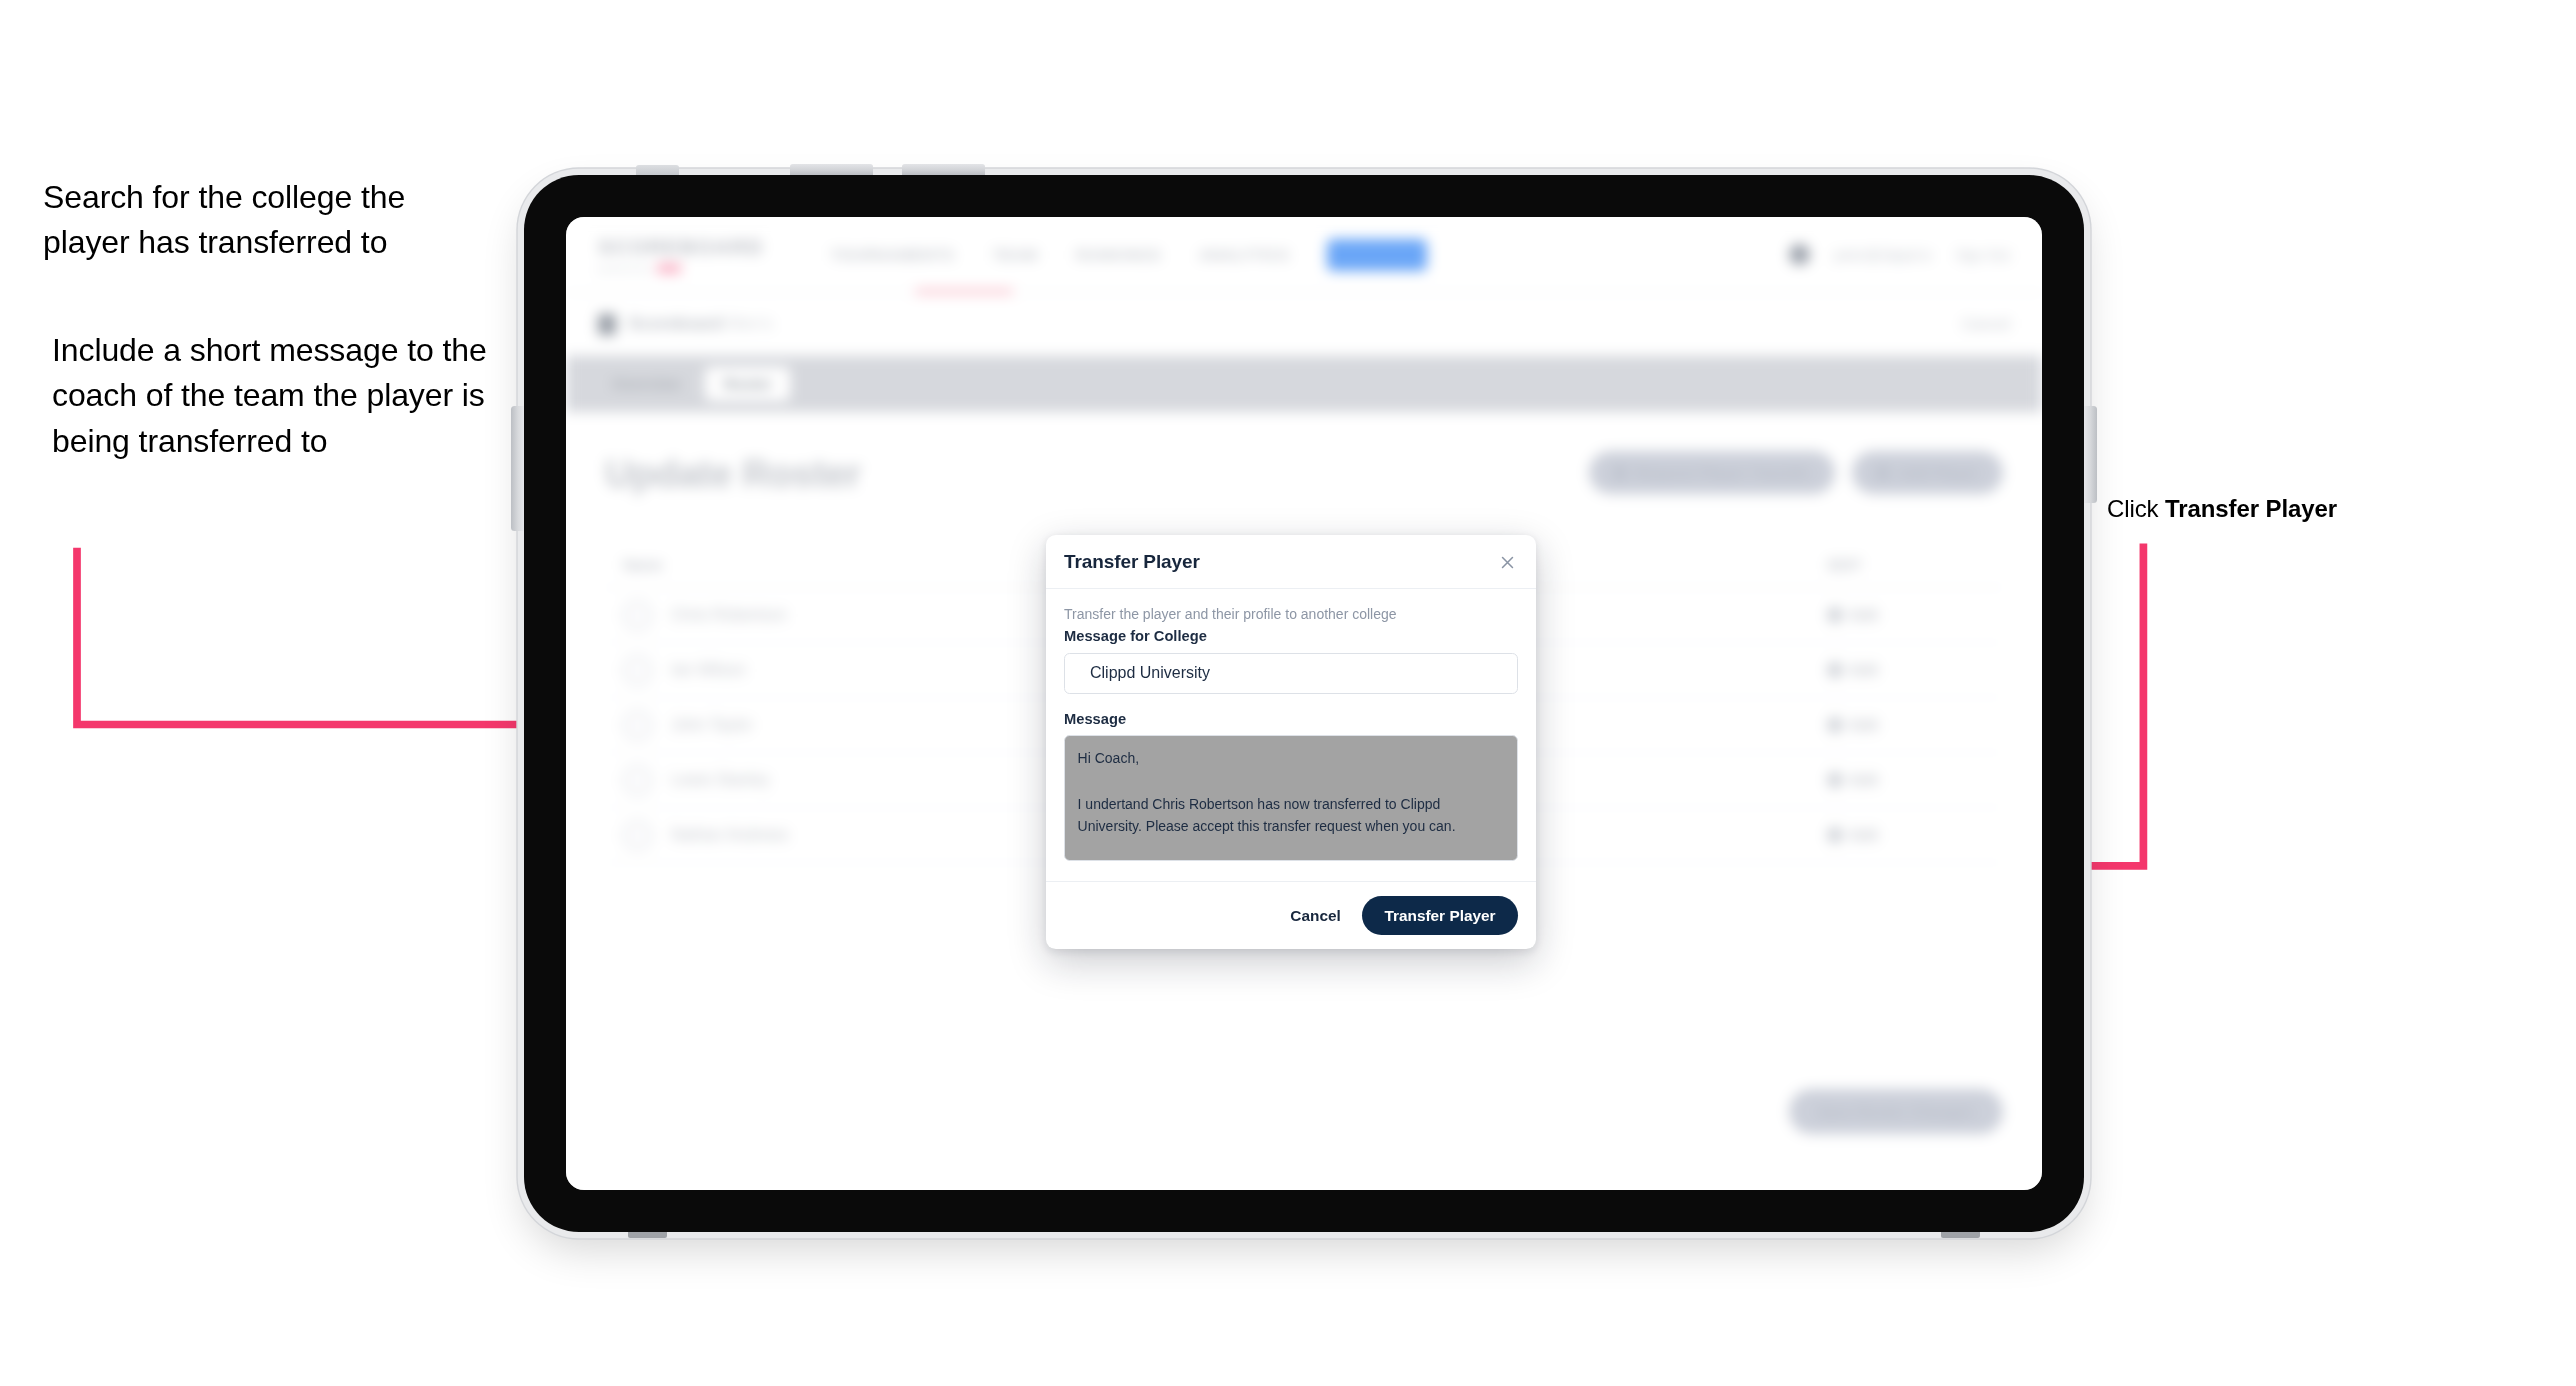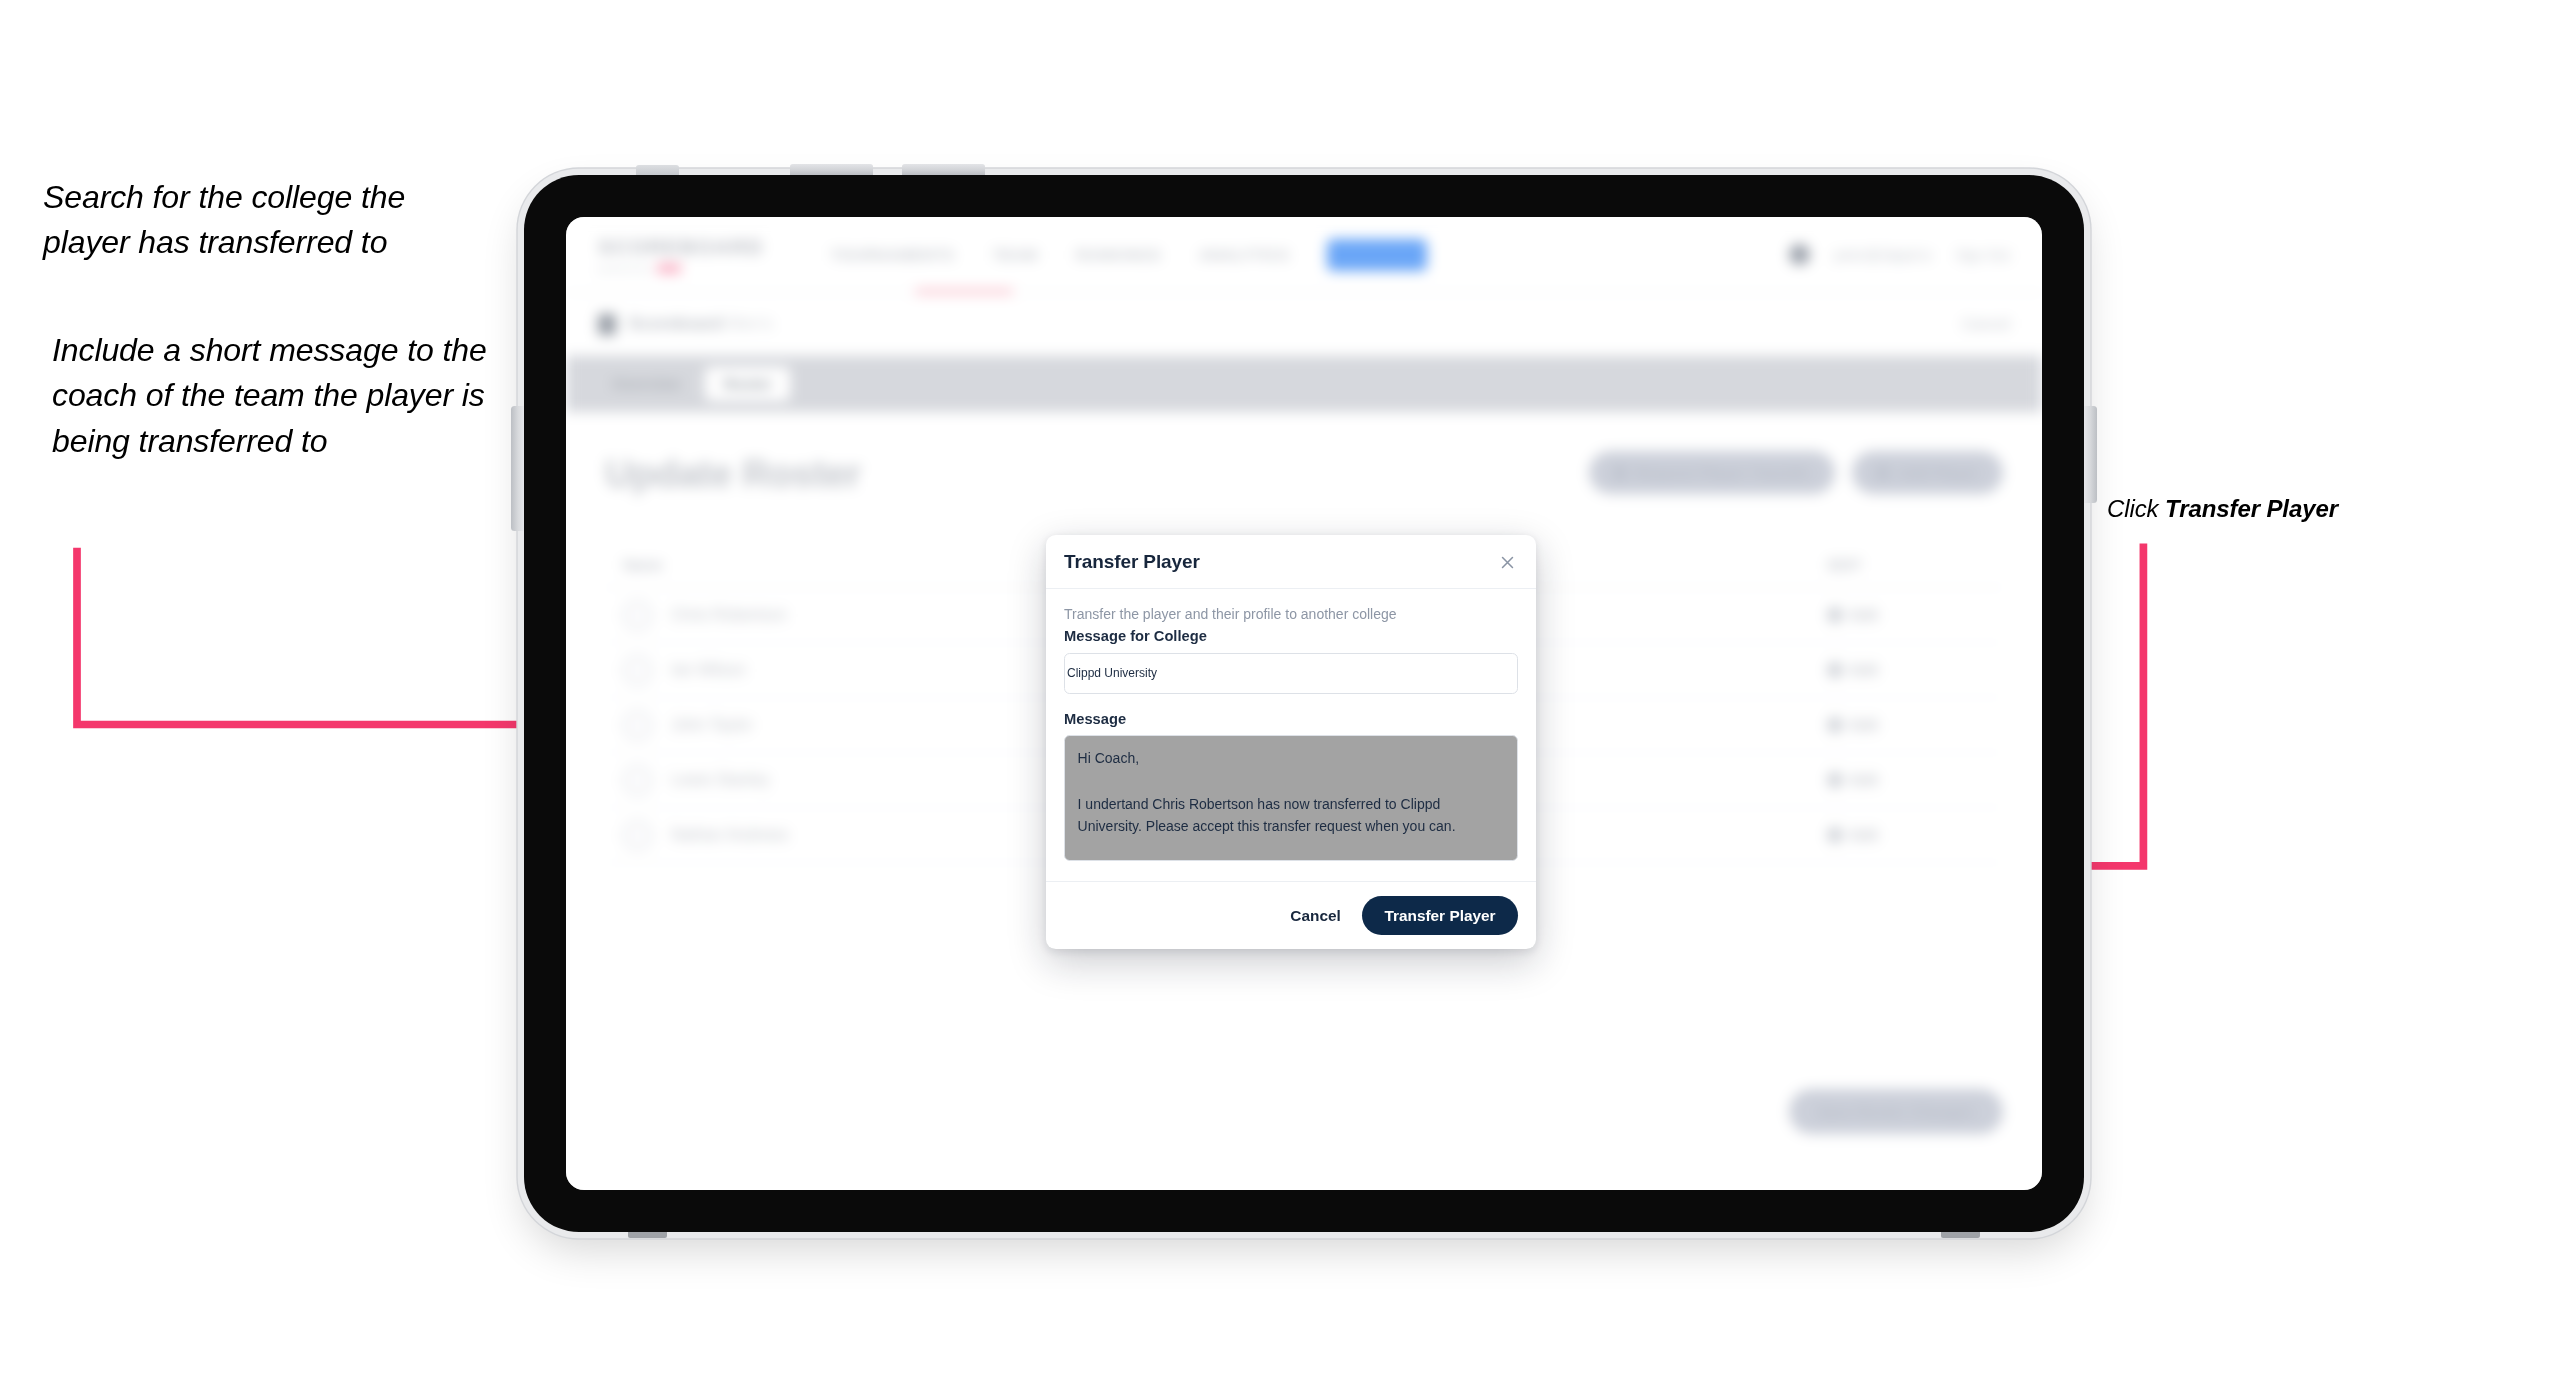"Search for the college the" .annot { font-style: italic -> none }
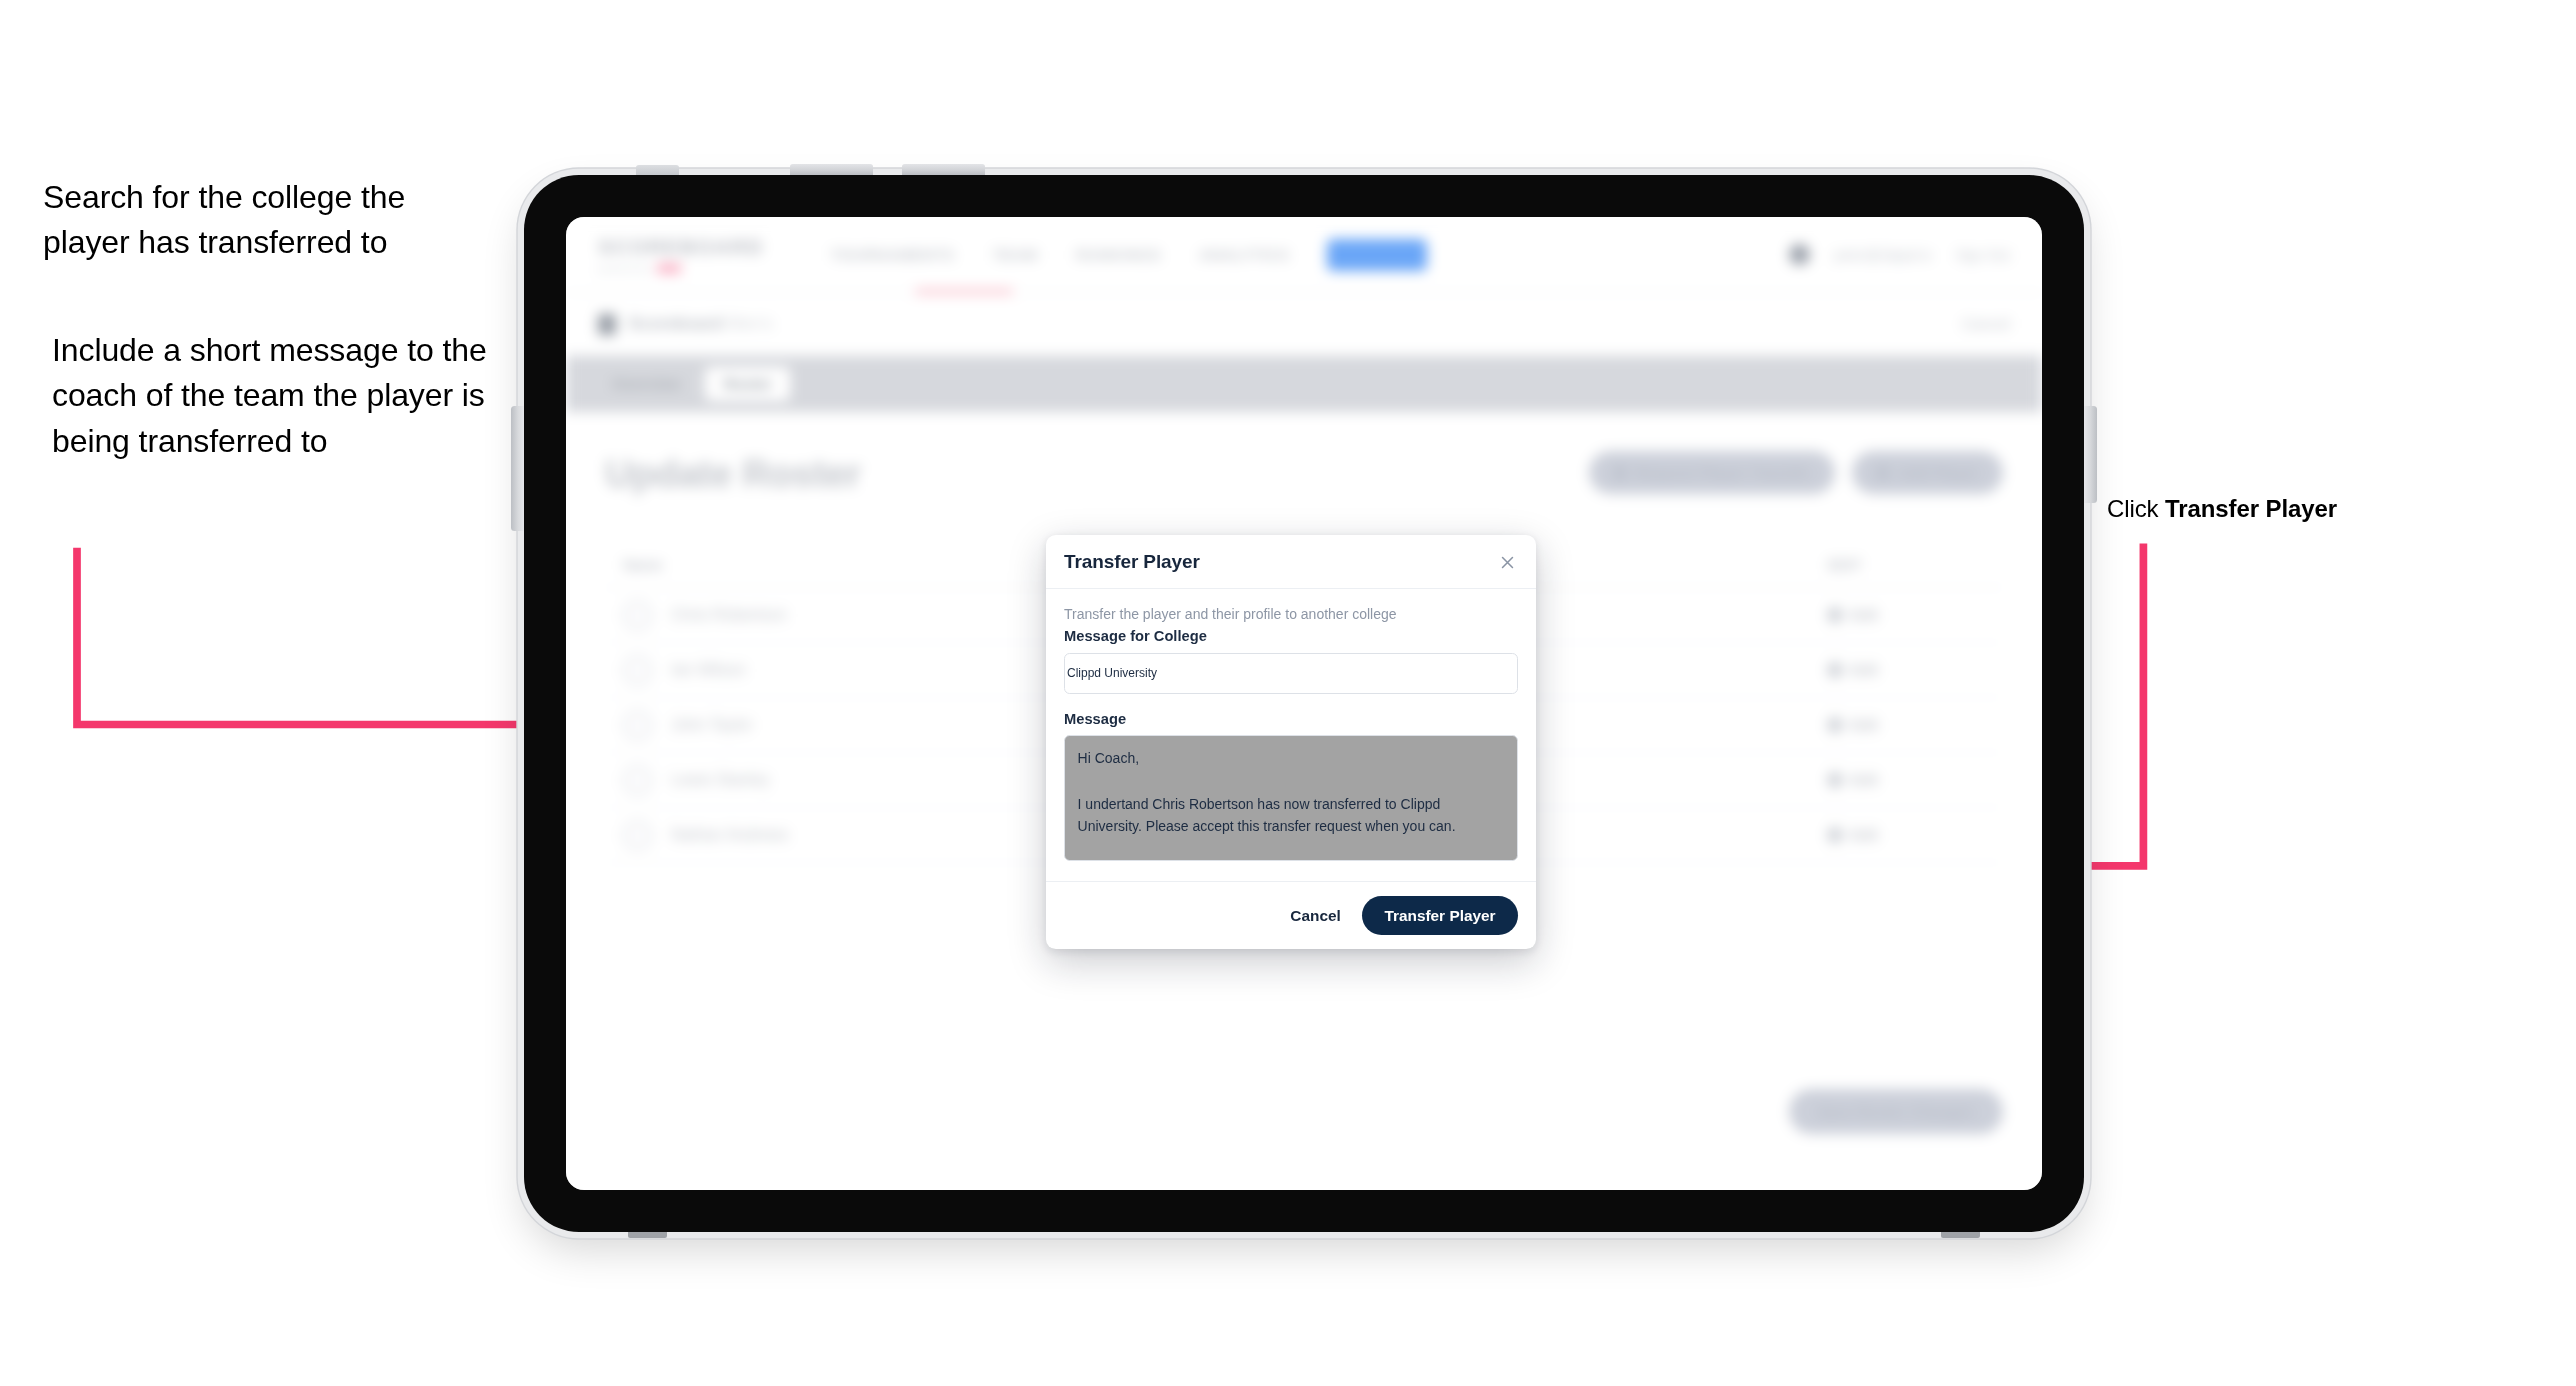"Clippd University" .m-input { font-size: 12px -> 16px; padding: 0 2px -> 0 25px }
